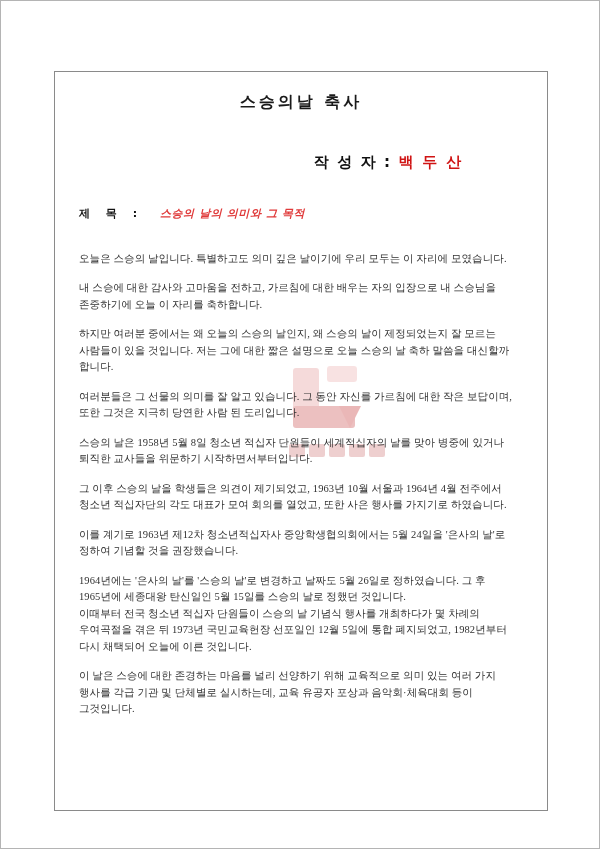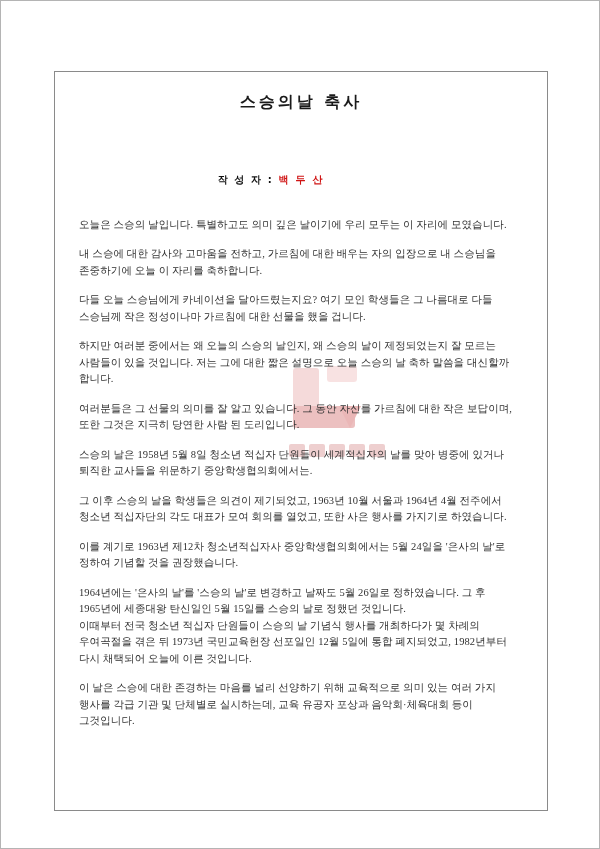"작 성 자 : 백" .author-line { font-size: 10px -> 15px; margin-top: 60px -> 40px; text-align: center -> right }
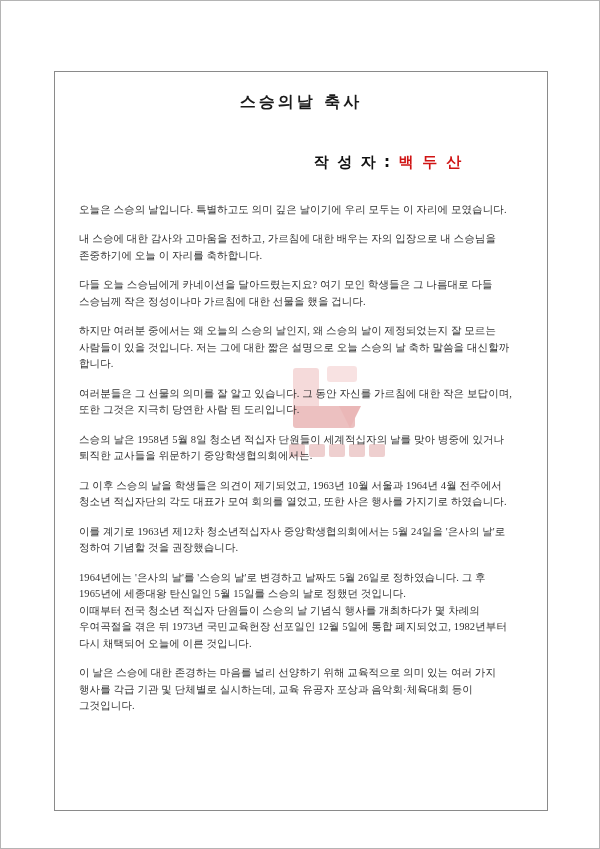"제 목 : 스승의 날의" div.subject-line { html: none -> <div> <span>제 목 :</span> <span>스승의 날의 의미와 그 목적</span> </div> }
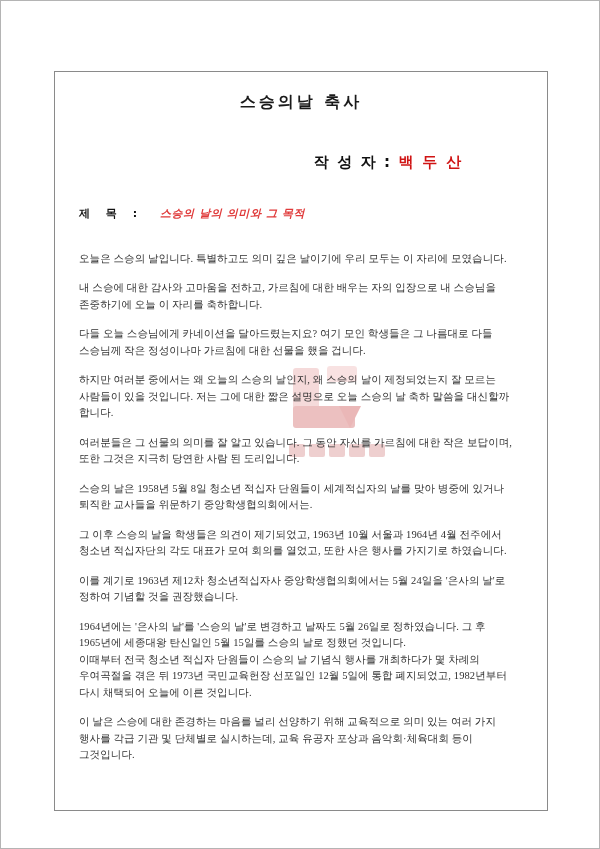"다들 오늘 스승님에게 카네이션을 달아드렸는지요?" p.para { html: <p>다들 오늘 스승님에게 카네이션을 달아드렸는지요? 여기 모인 학생들은 그 나름대로 다들 스승님께 작은 정성이나마 가르침에 대한 선물을 했을 겁니다.</p> -> none }
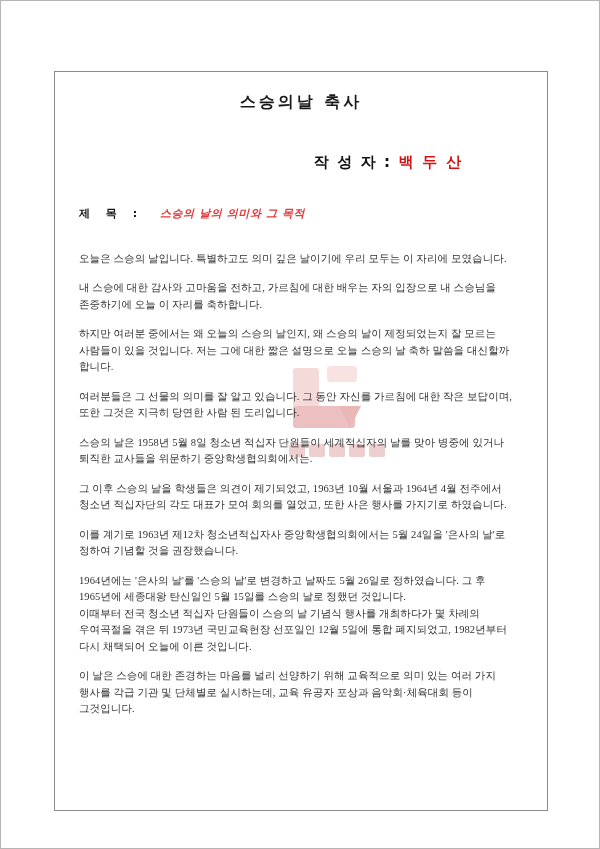"스승의 날은 1958년 5월 8일" p.para { text: 중앙학생협의회에서는 -> 시작하면서부터입니다 }
